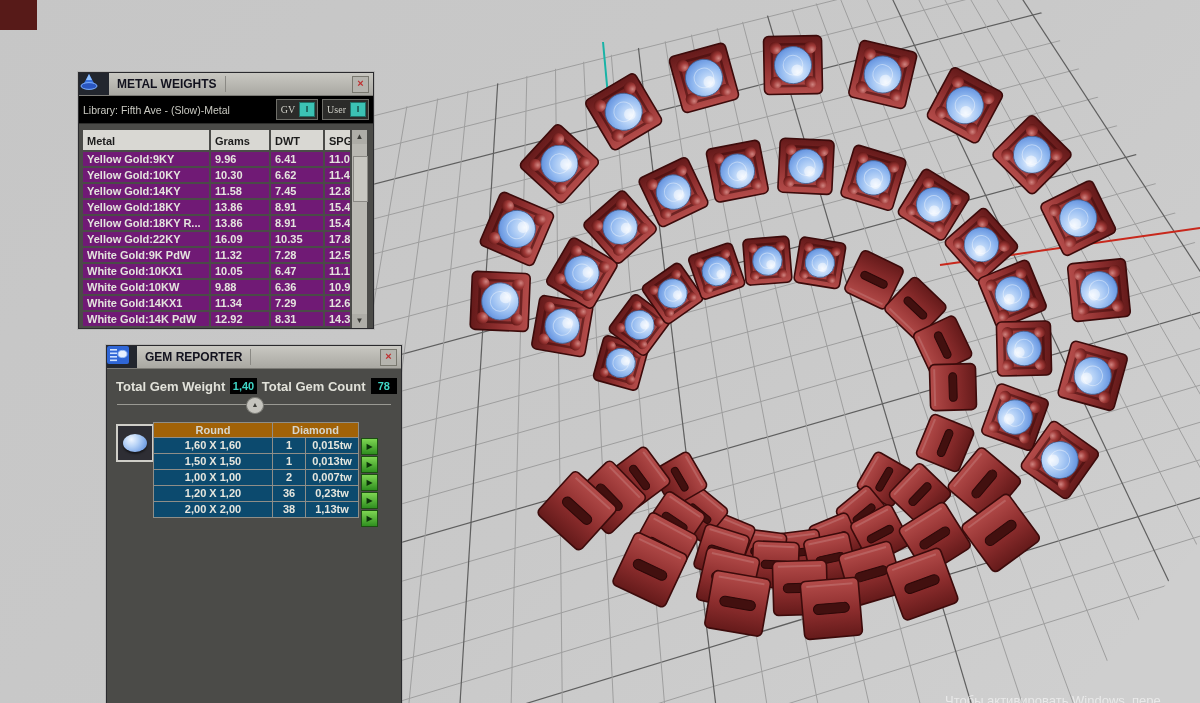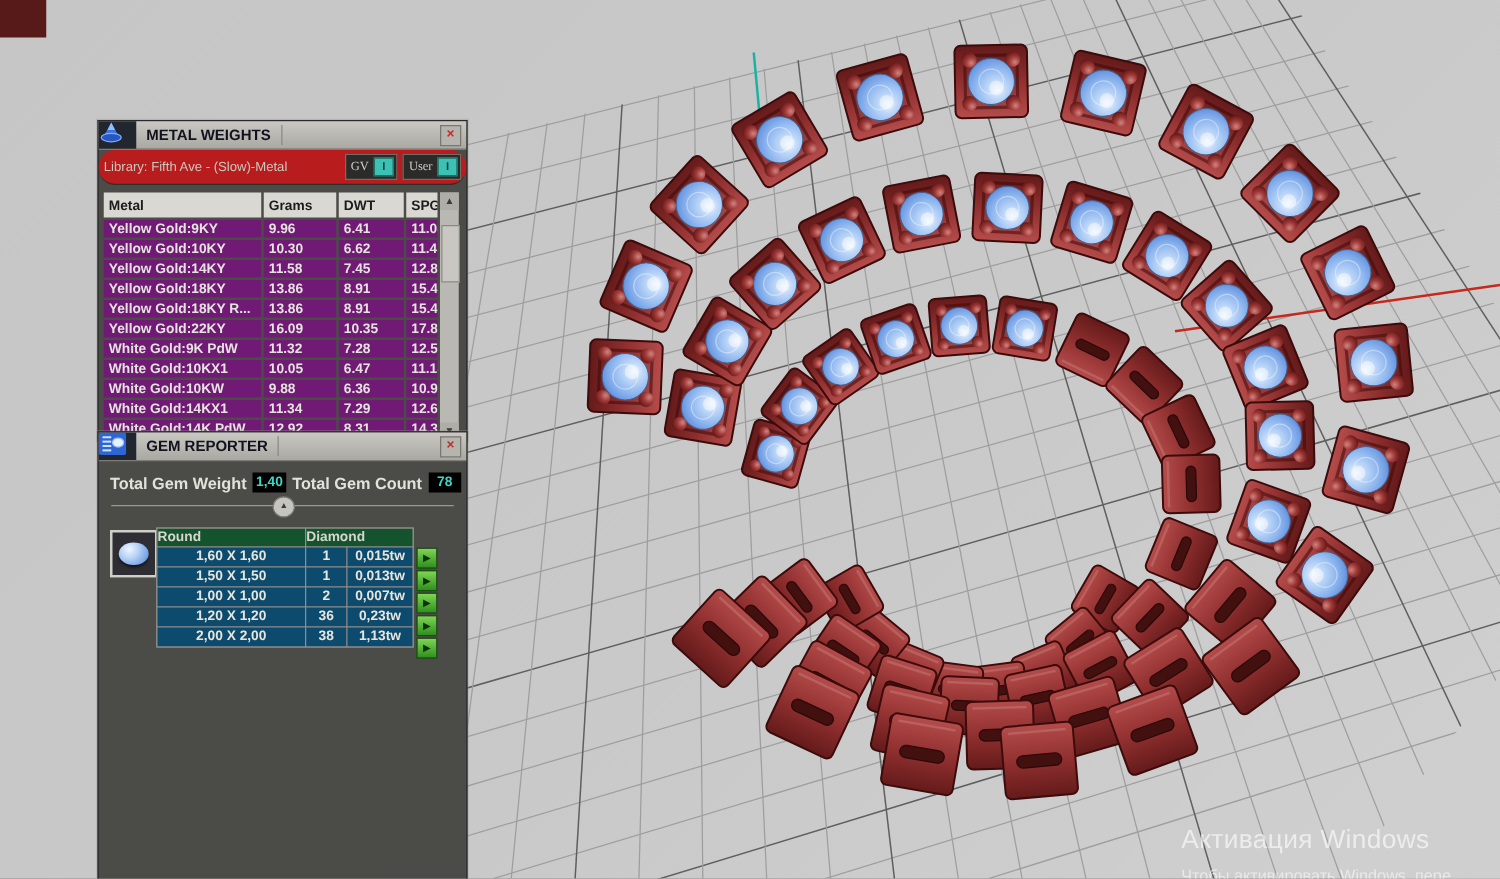"METAL WEIGHTS" div.panel { top: 96px -> 72px }
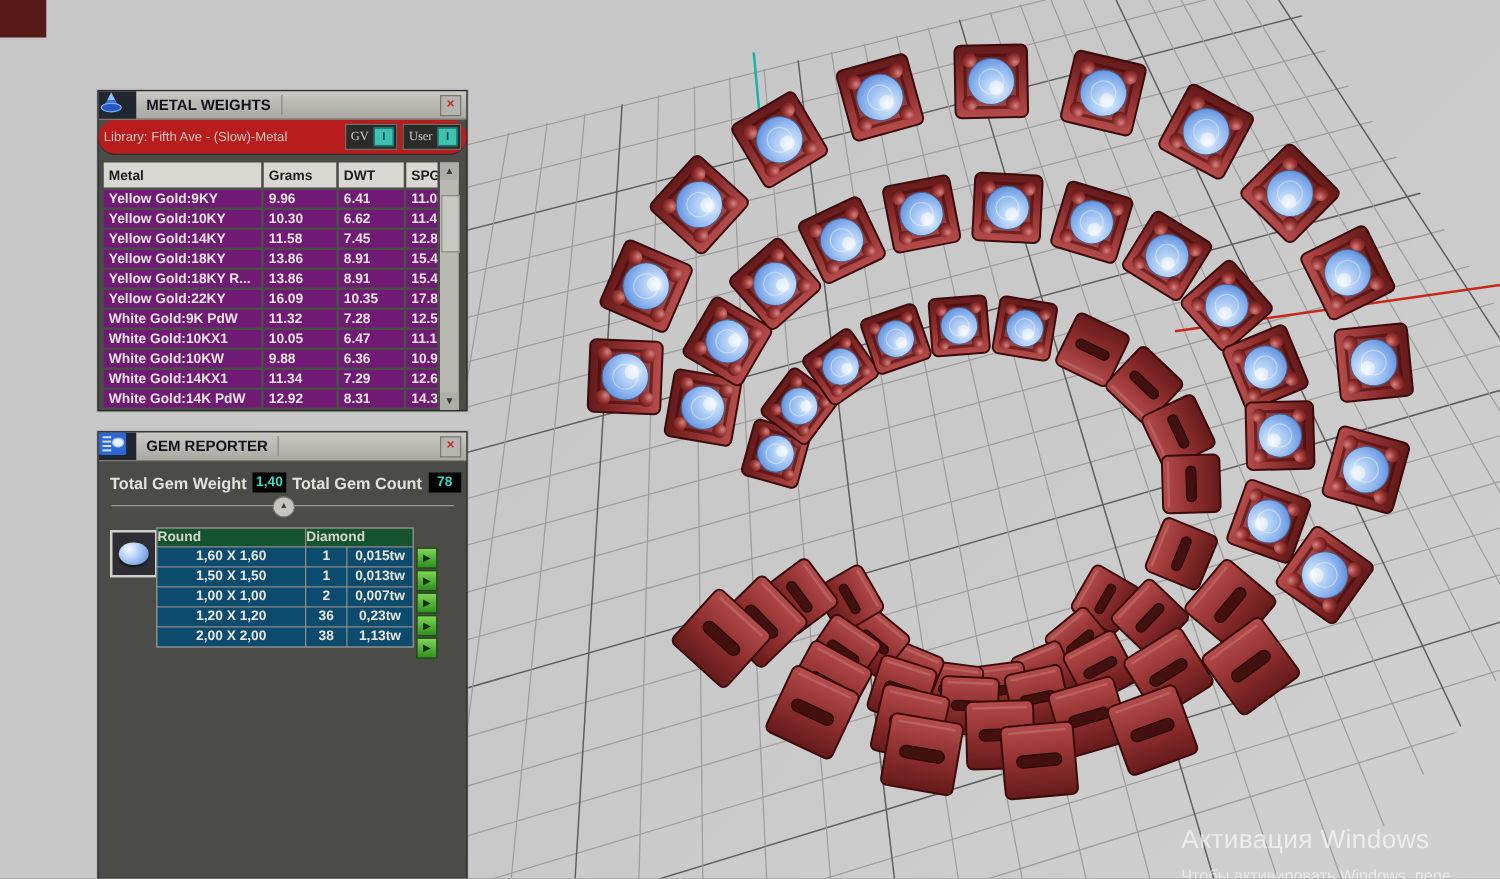"Library: Fifth Ave - (Slow)-Metal" .librow { background: #b91c1c -> #000000; border-radius: 13px -> none }
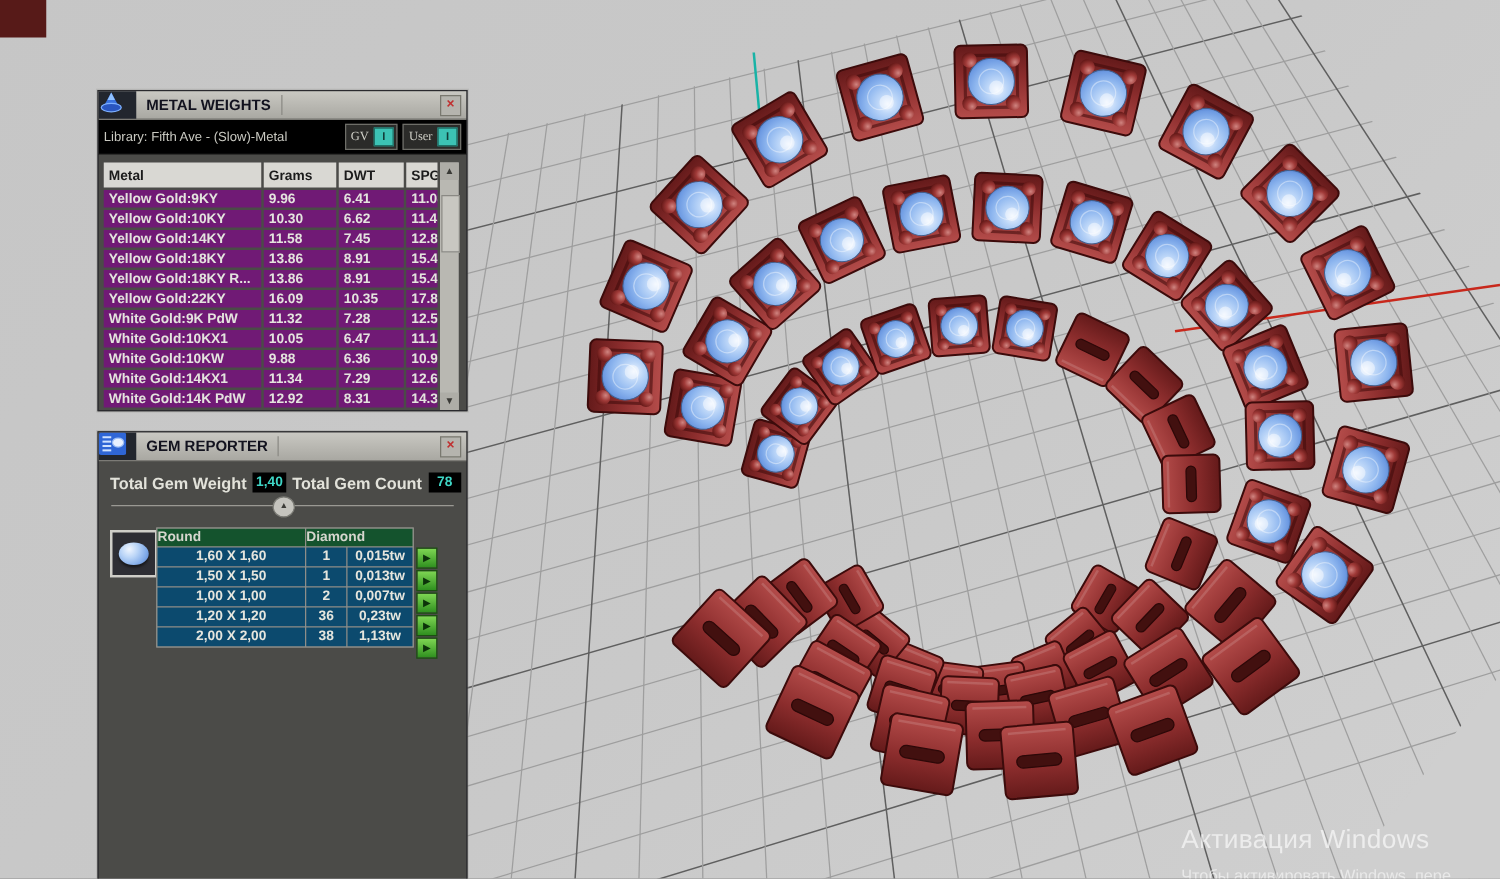"GEM REPORTER" div.panel { margin-left: none -> 28px }
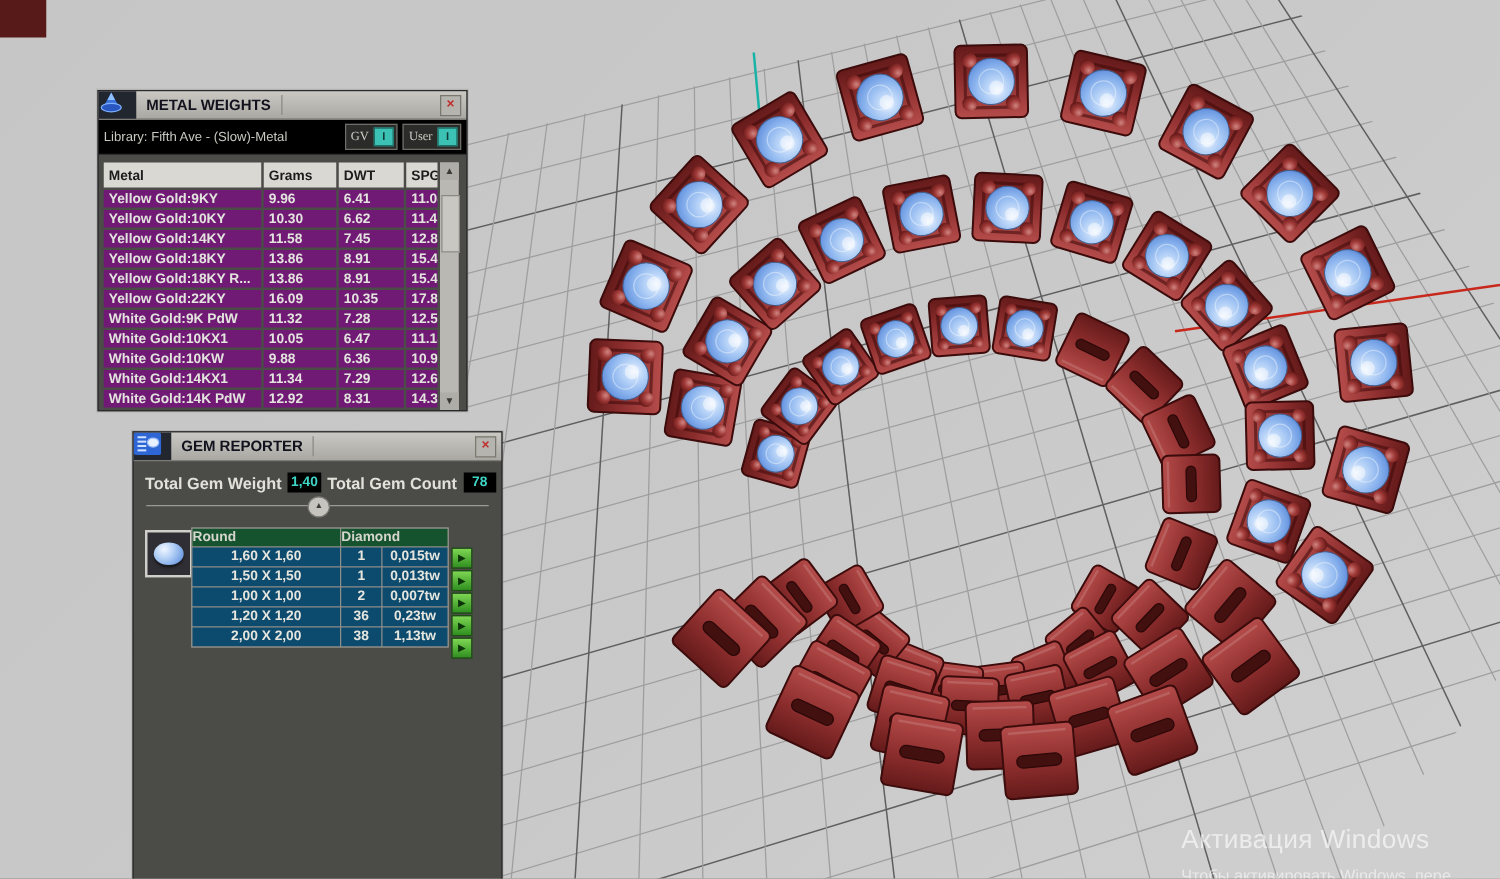"Round" .gemtable .gh { background: #14532d -> #a16207; text-align: none -> center }
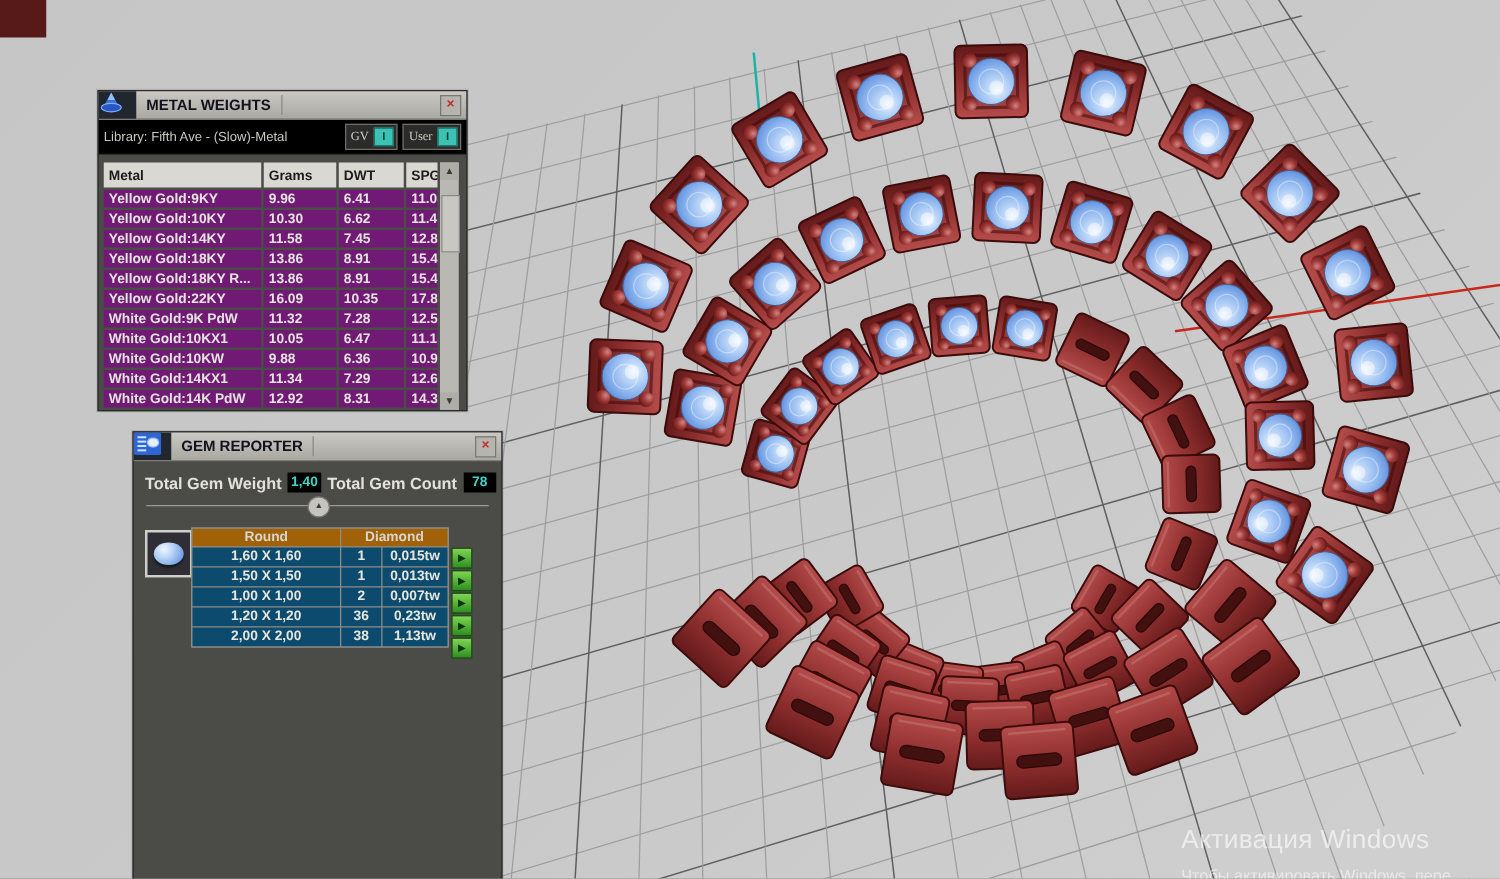"Активация Windows" div.wm1 { html: <div>Активация Windows</div> -> none }
